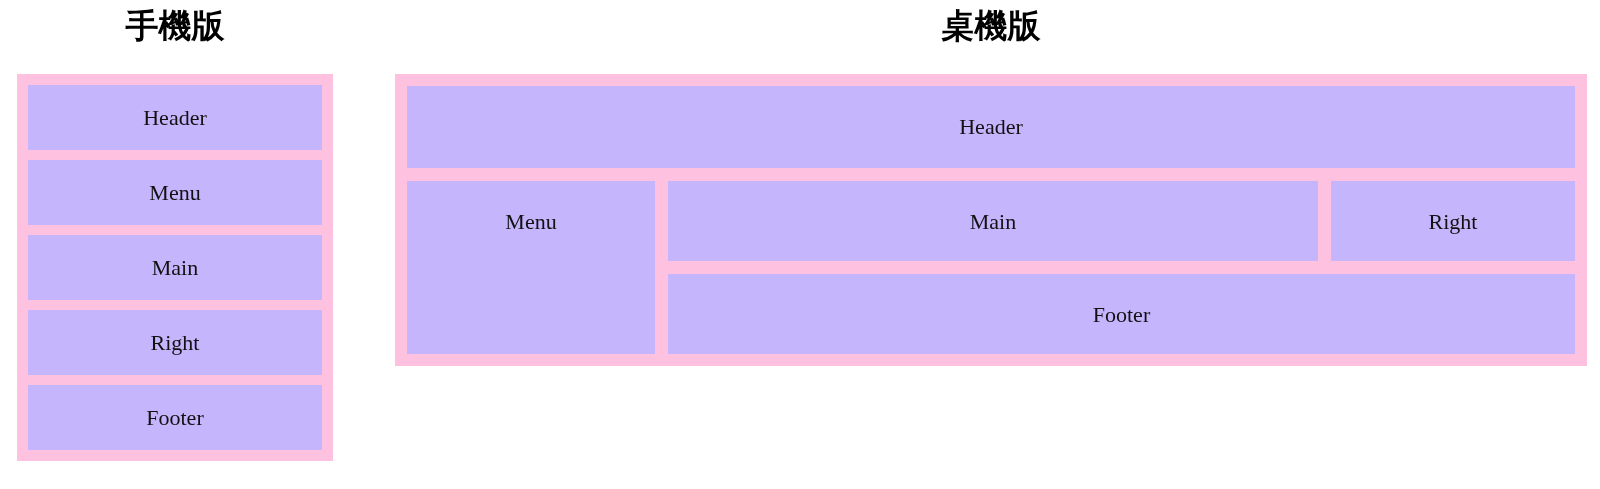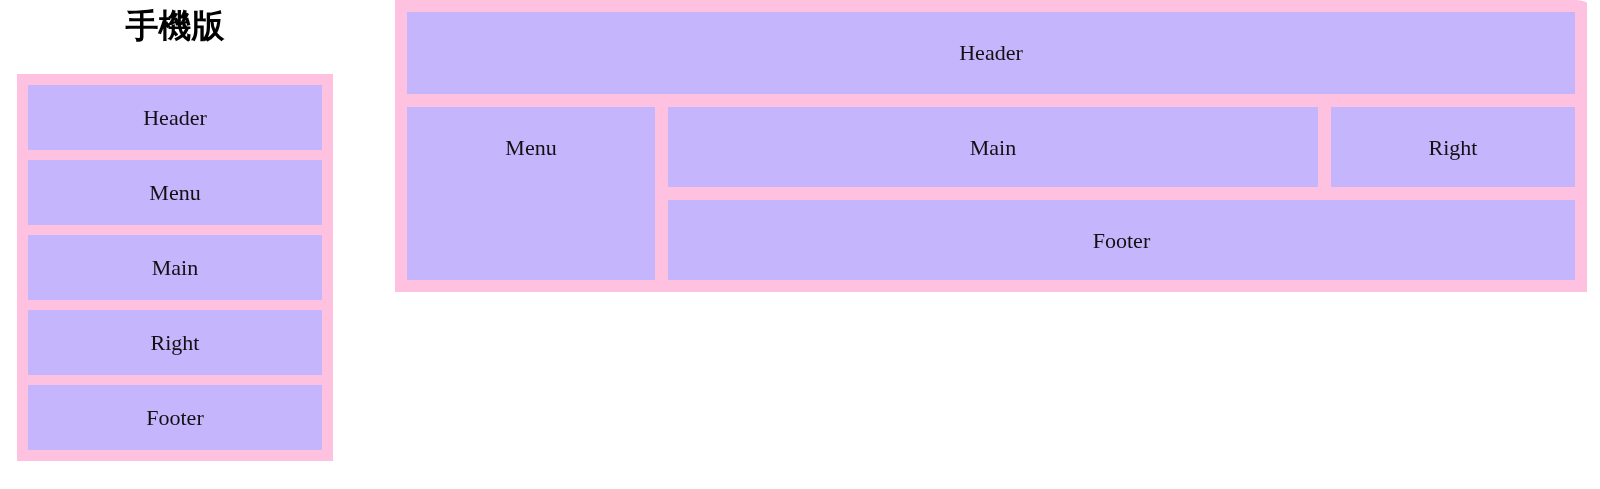"桌機版" h2.figure-title { html: none -> <h2>桌機版</h2> }
